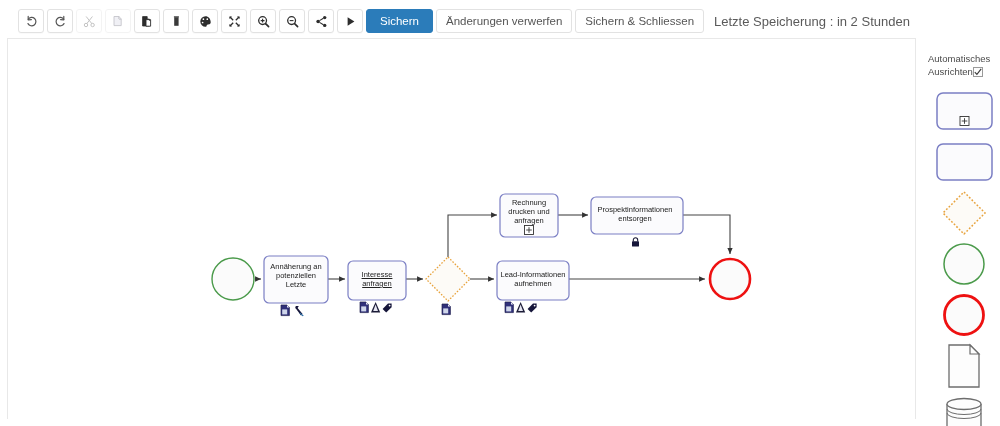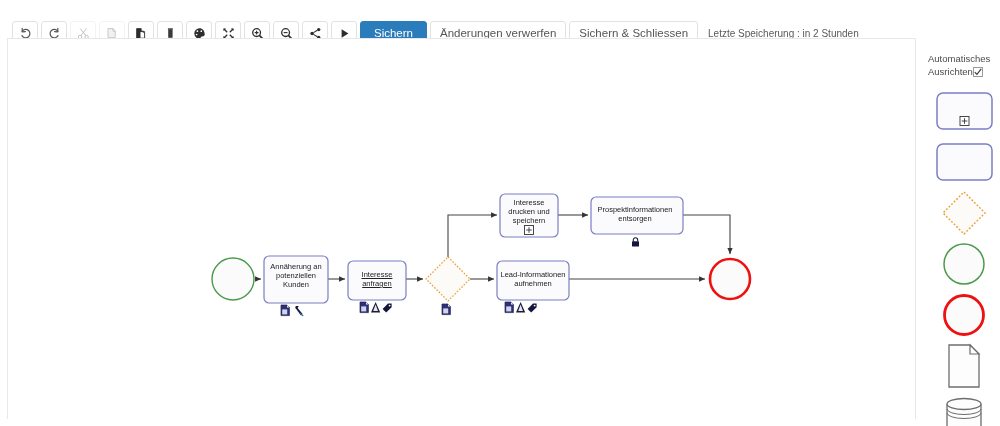"Sichern" #toolbar { padding-left: 12px -> 18px; top: 16px -> 4px }
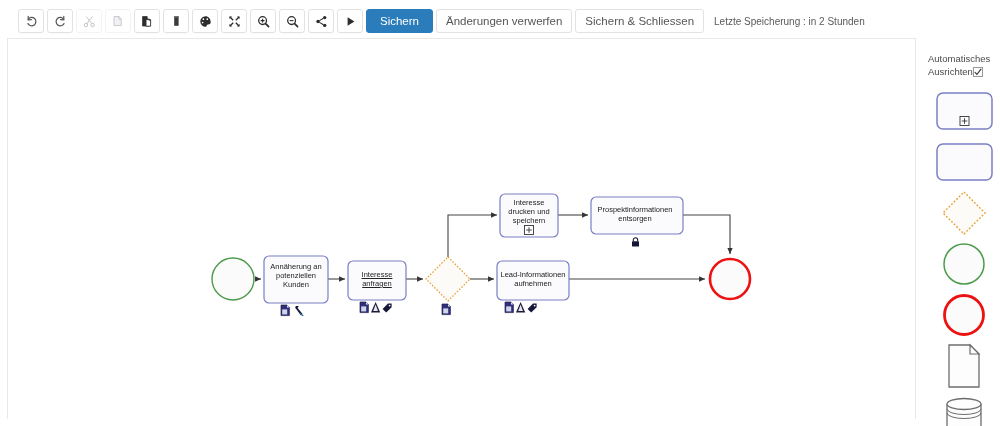"Letzte Speicherung : in 2" #save-status { font-size: 10px -> 13px }
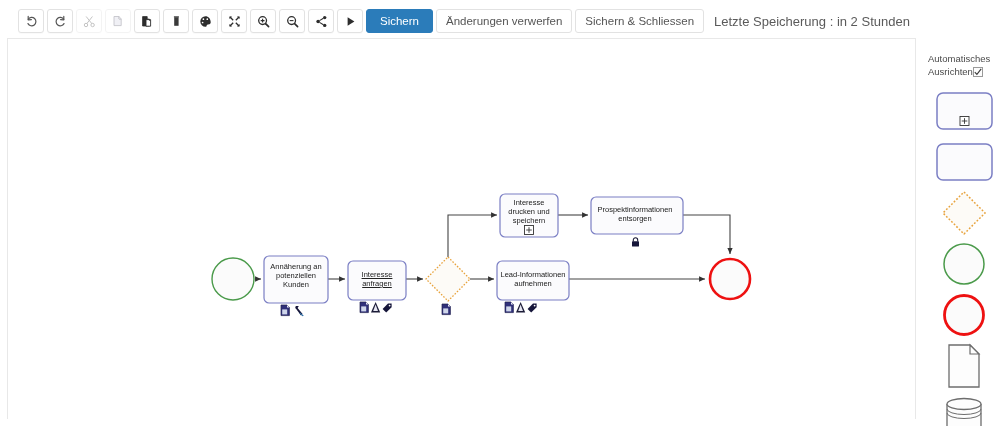"Interesse drucken und speichern" div.node-label { text: Interesse drucken und speichern -> Rechnung drucken und anfragen }
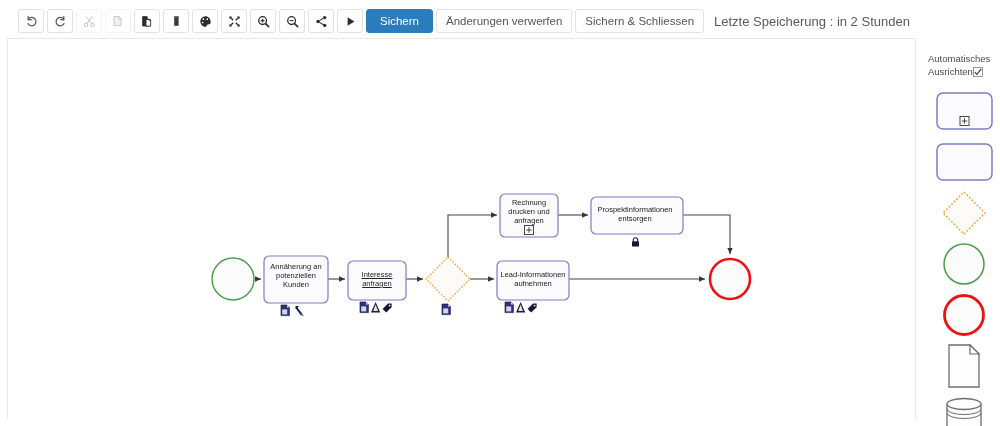"Annäherung an potenziellen Kunden" div.node-label { text: Kunden -> Letzte }
